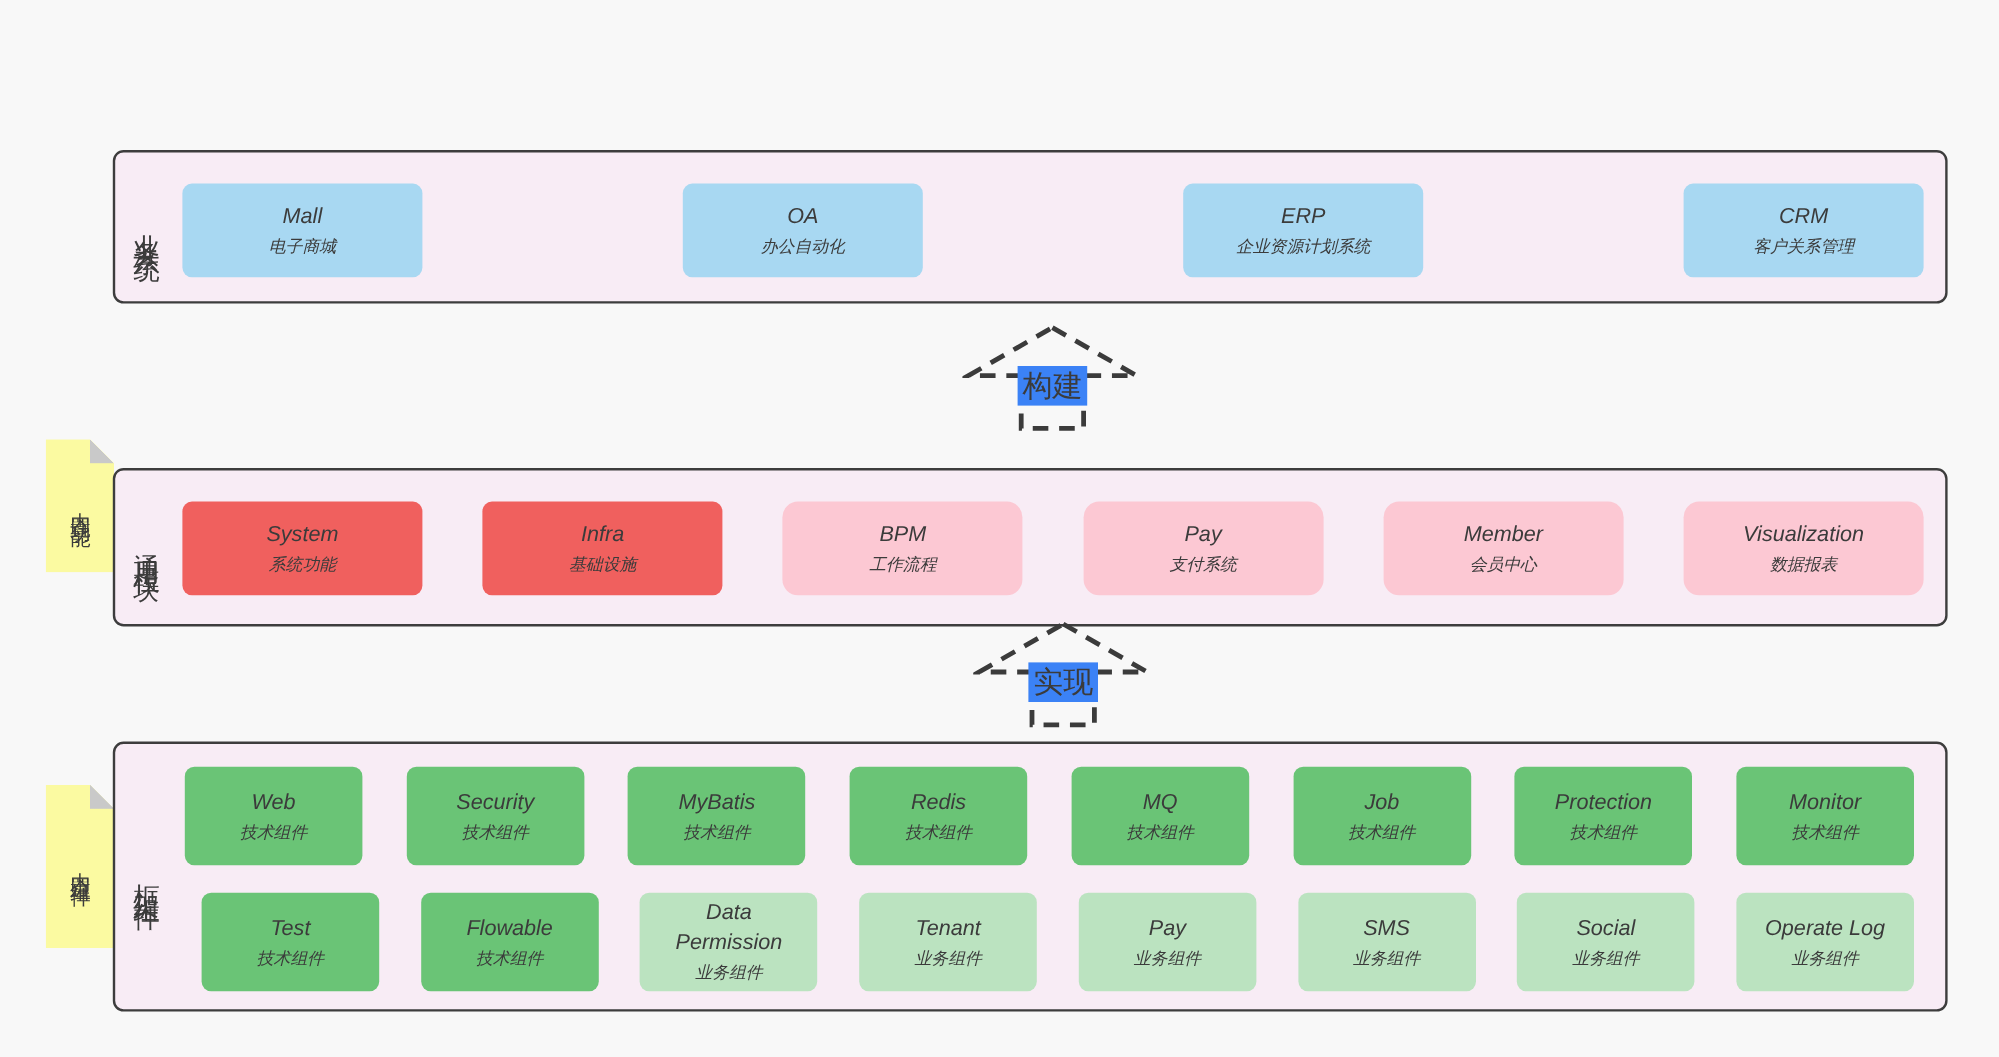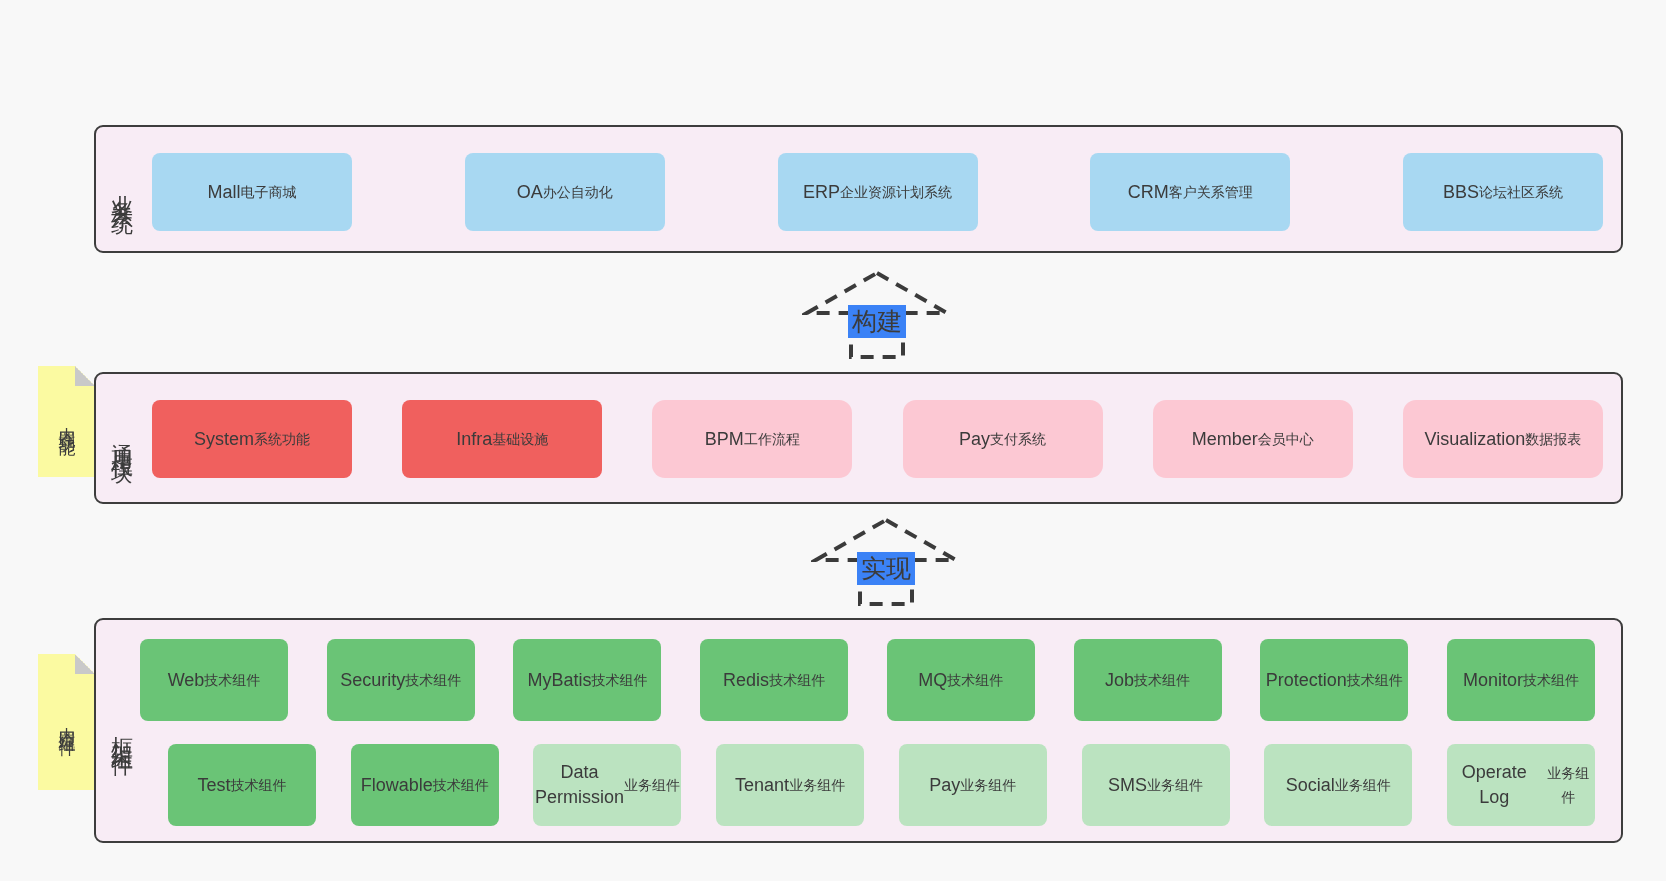"Mall" .box { flex-direction: row -> column; font-style: none -> italic }
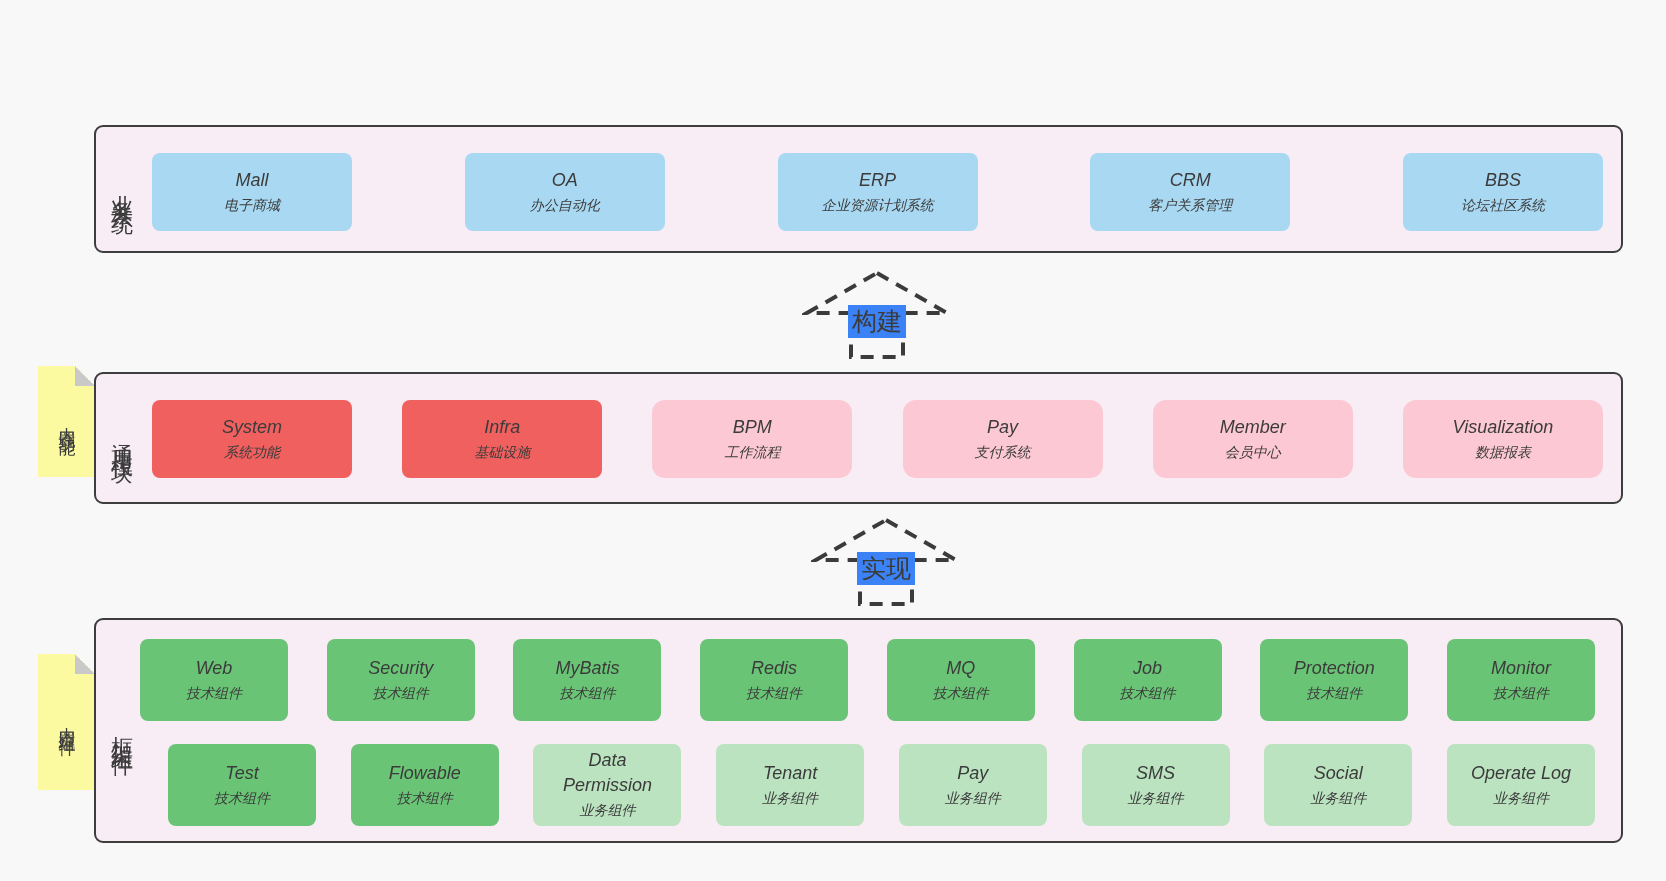"BBS" div.box { html: <div> <div>BBS</div> <div>论坛社区系统</div> </div> -> none }
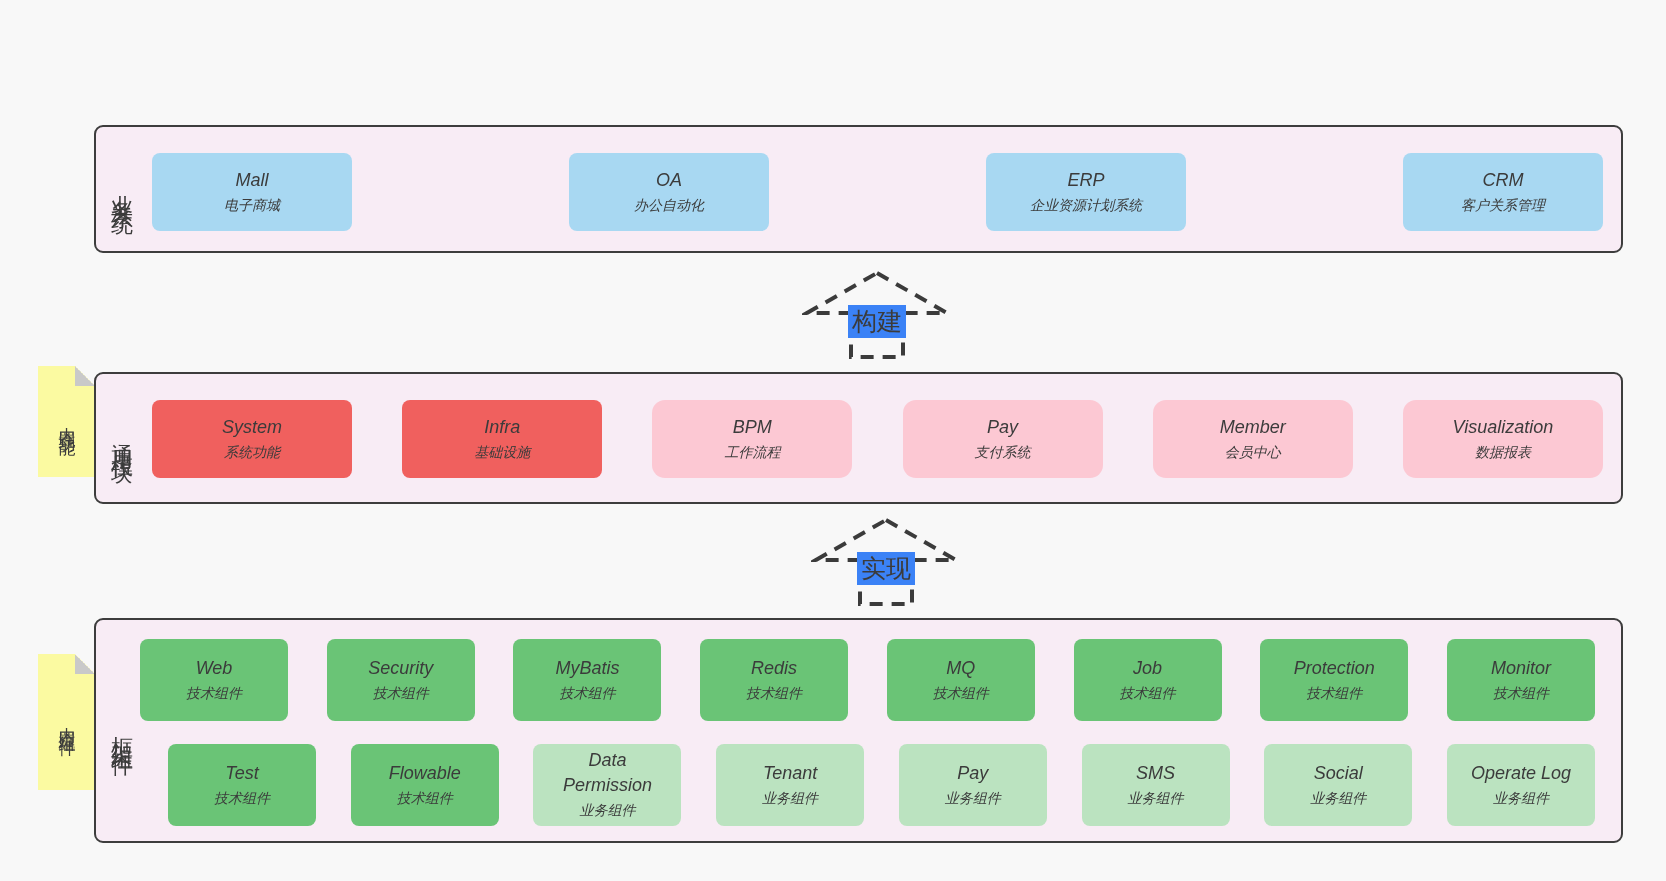"System" .p2 { top: 372px -> 390px }
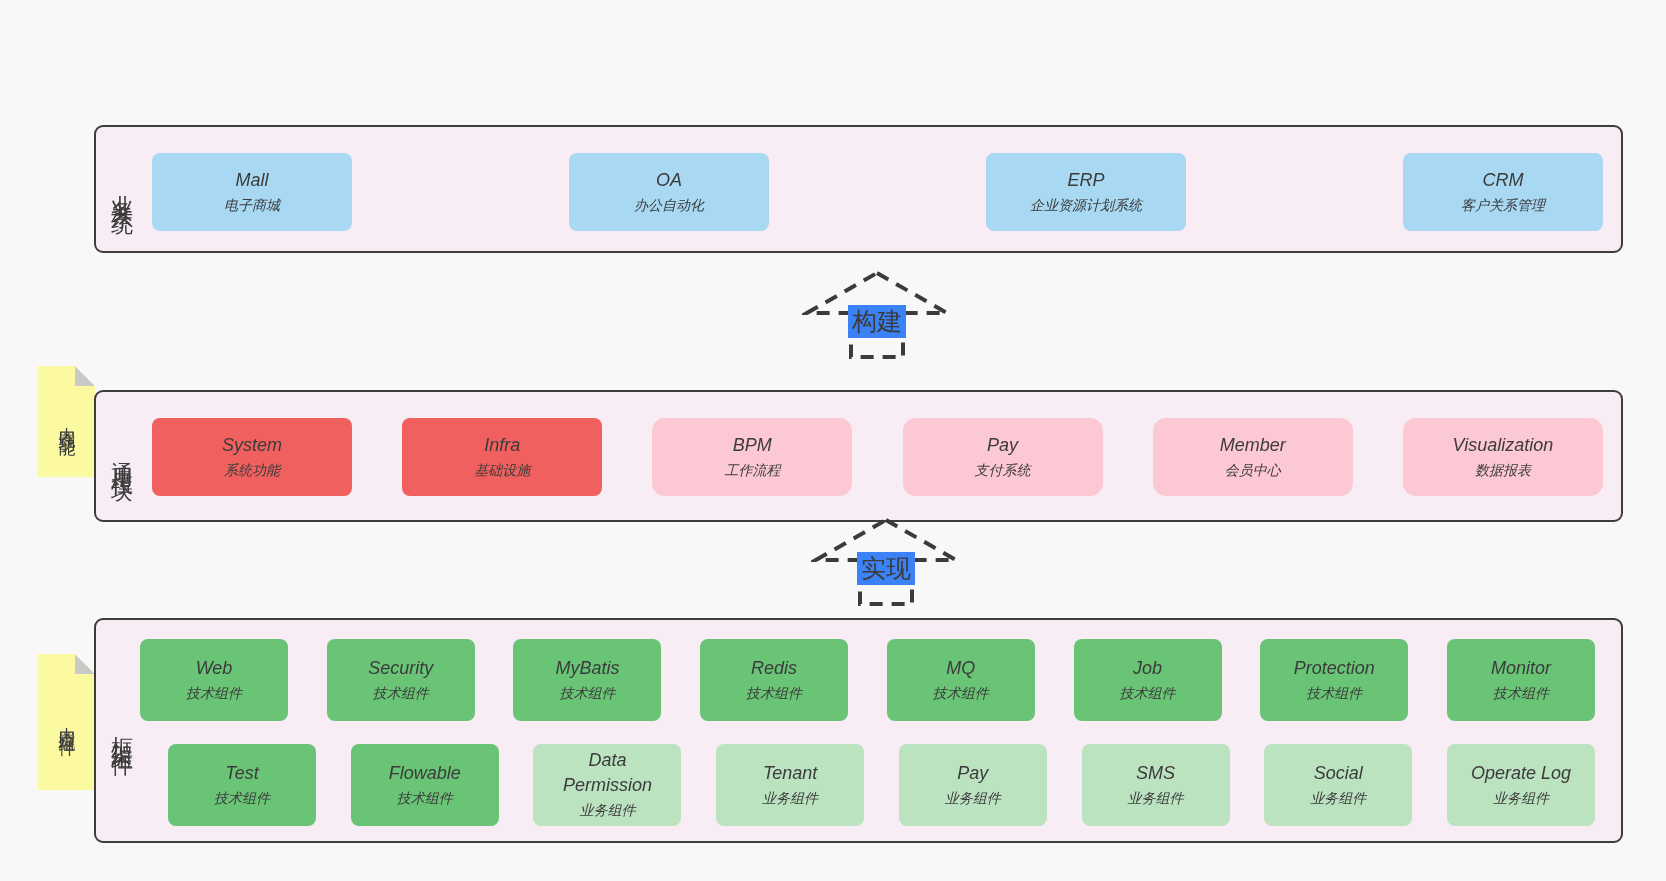"Web" .row8a { left: 44px -> 58px }
